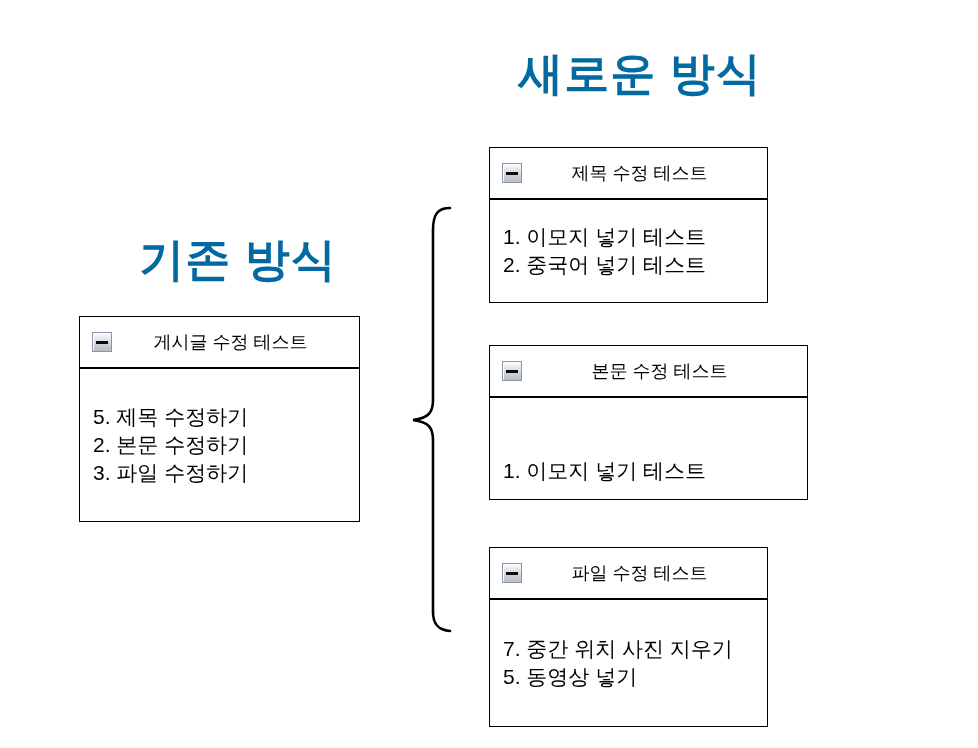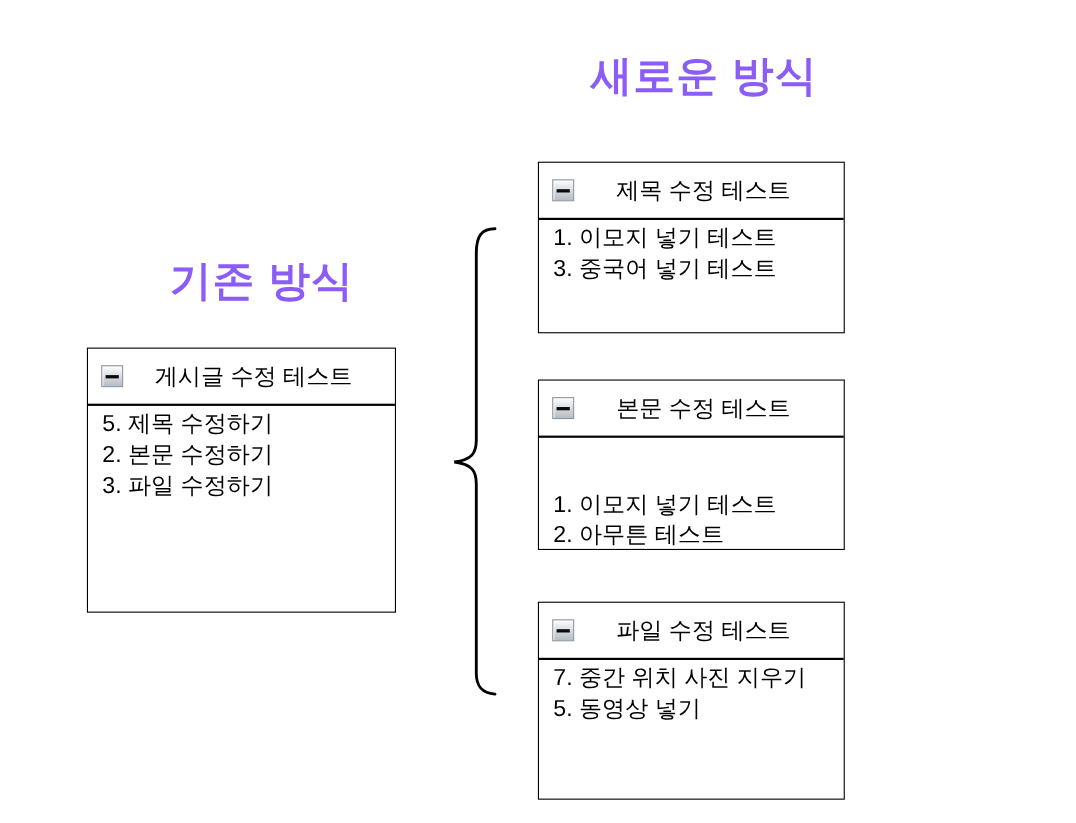"새로운 방식" .big-title { color: #8b5cf6 -> #0369a1; font-size: 38px -> 45px }
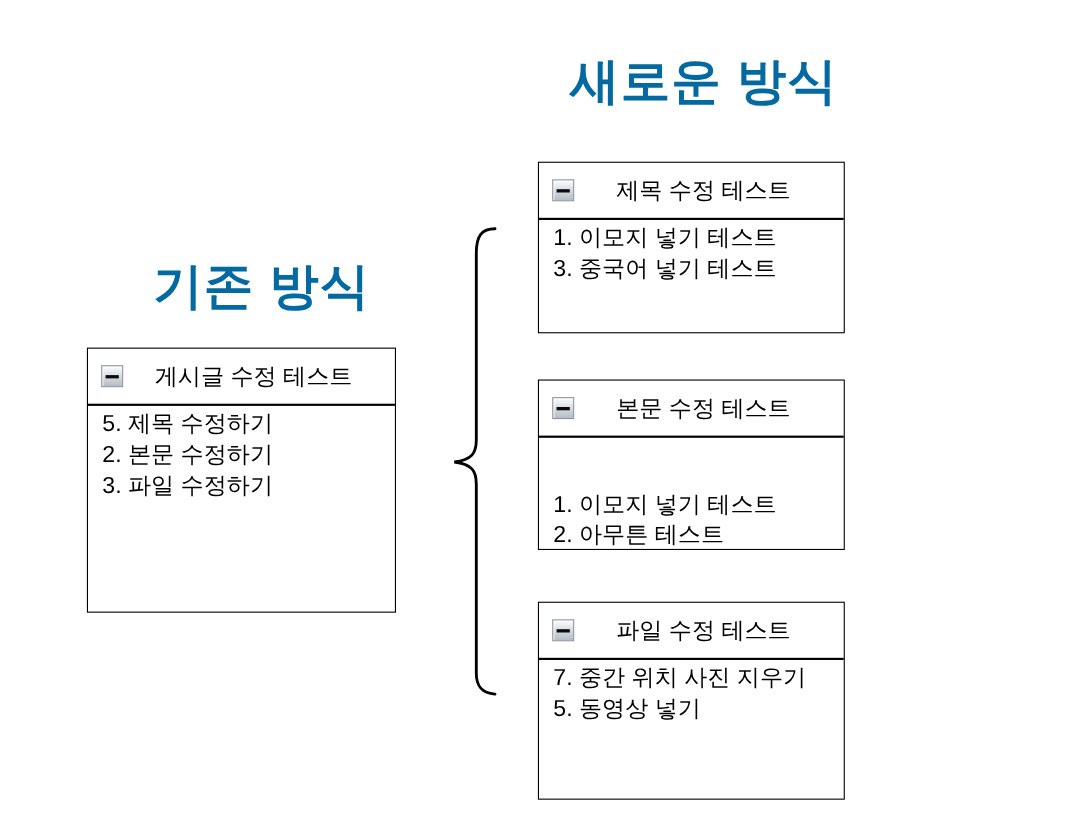"제목 수정 테스트" .box-header .header-label { font-size: 21px -> 18px }
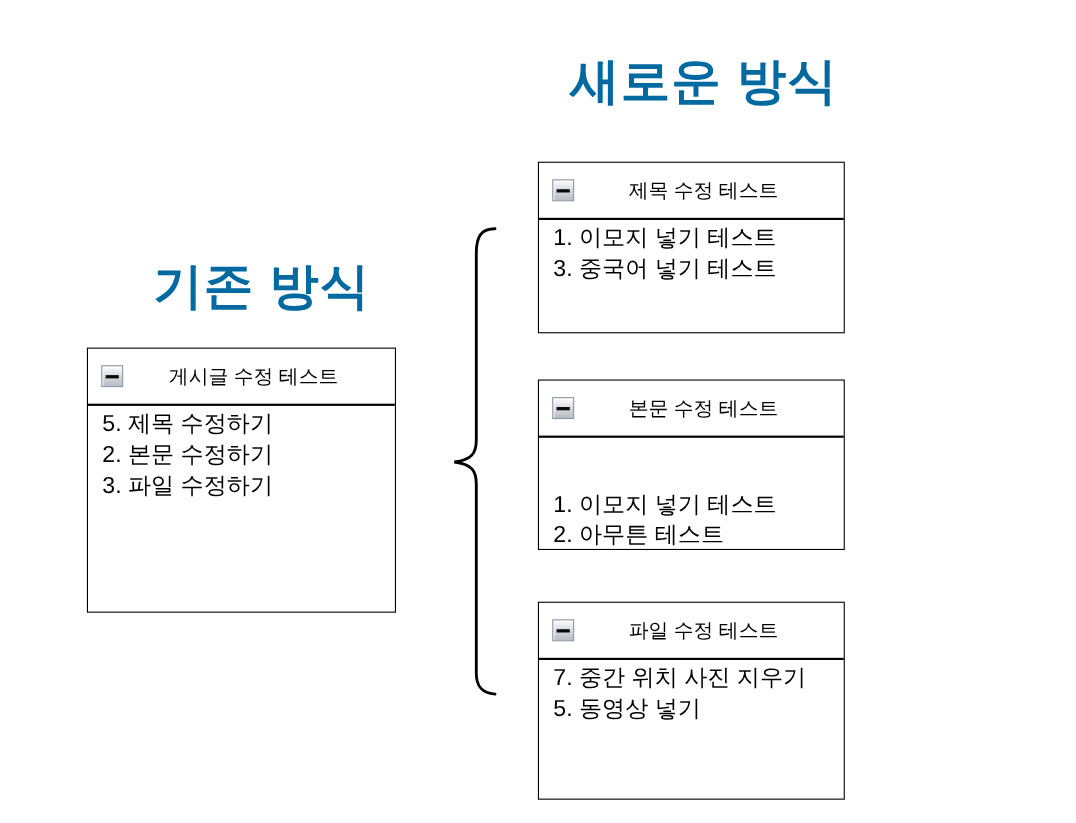"1. 이모지 넣기 테스트" .box-items { justify-content: flex-start -> center }
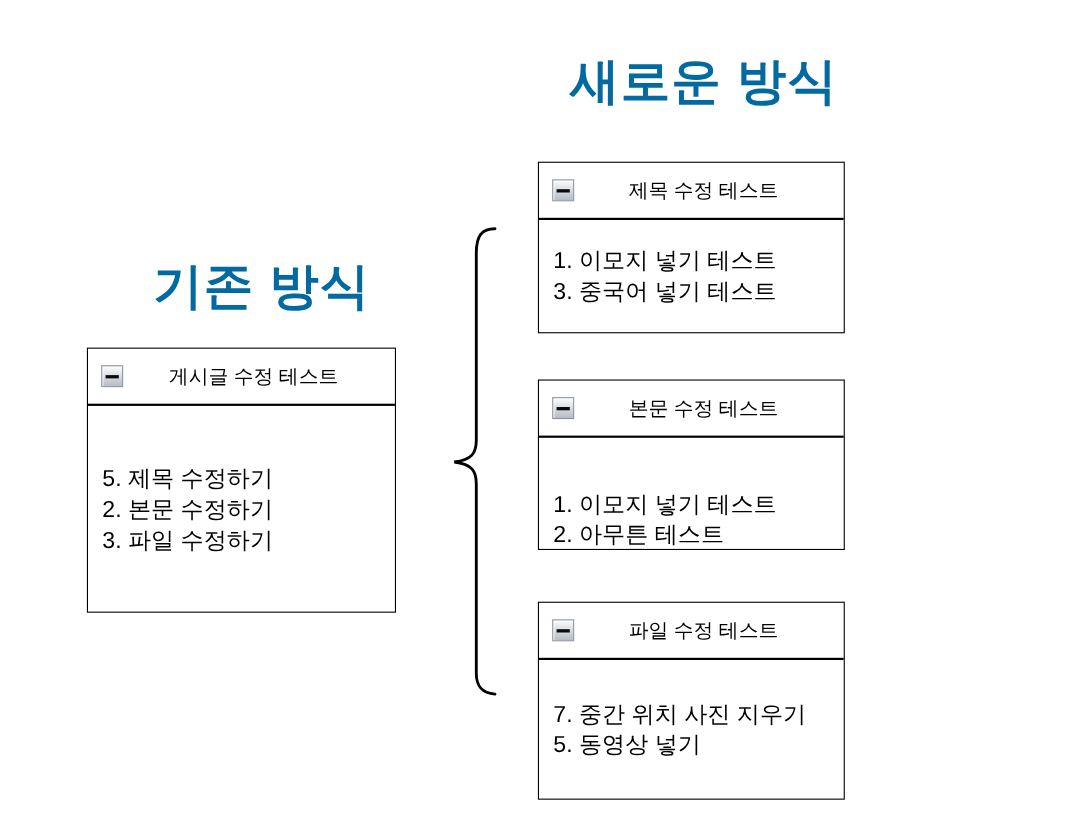"3. 중국어 넣기 테스트" div.box-item { text: 3 -> 2 }
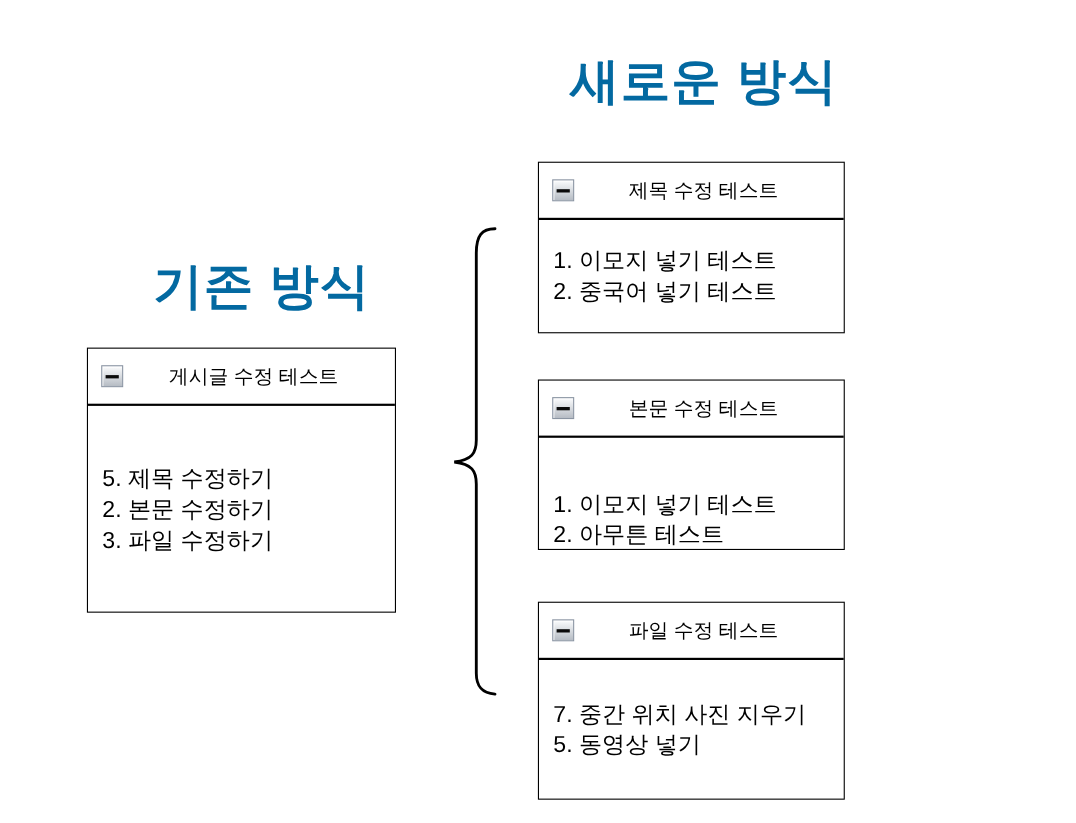"게시글 수정 테스트" .box-old { height: 241px -> 206px }
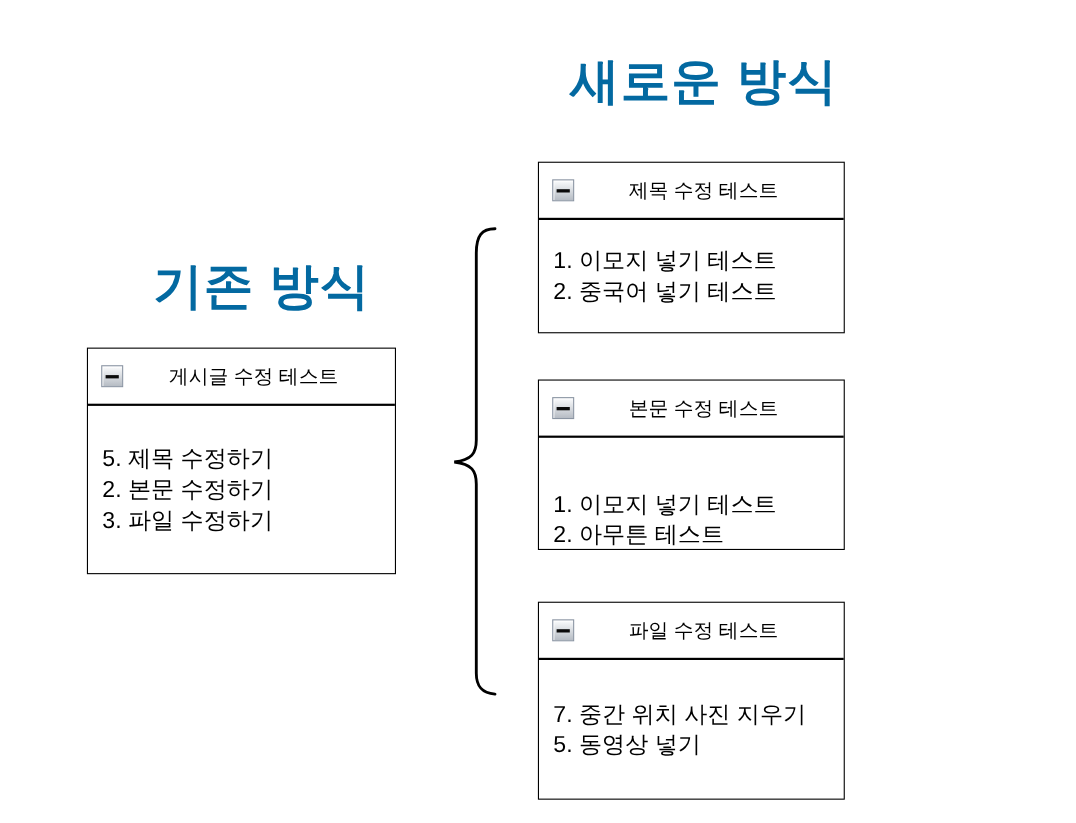"본문 수정 테스트" .box-new-1 { width: 279px -> 319px }
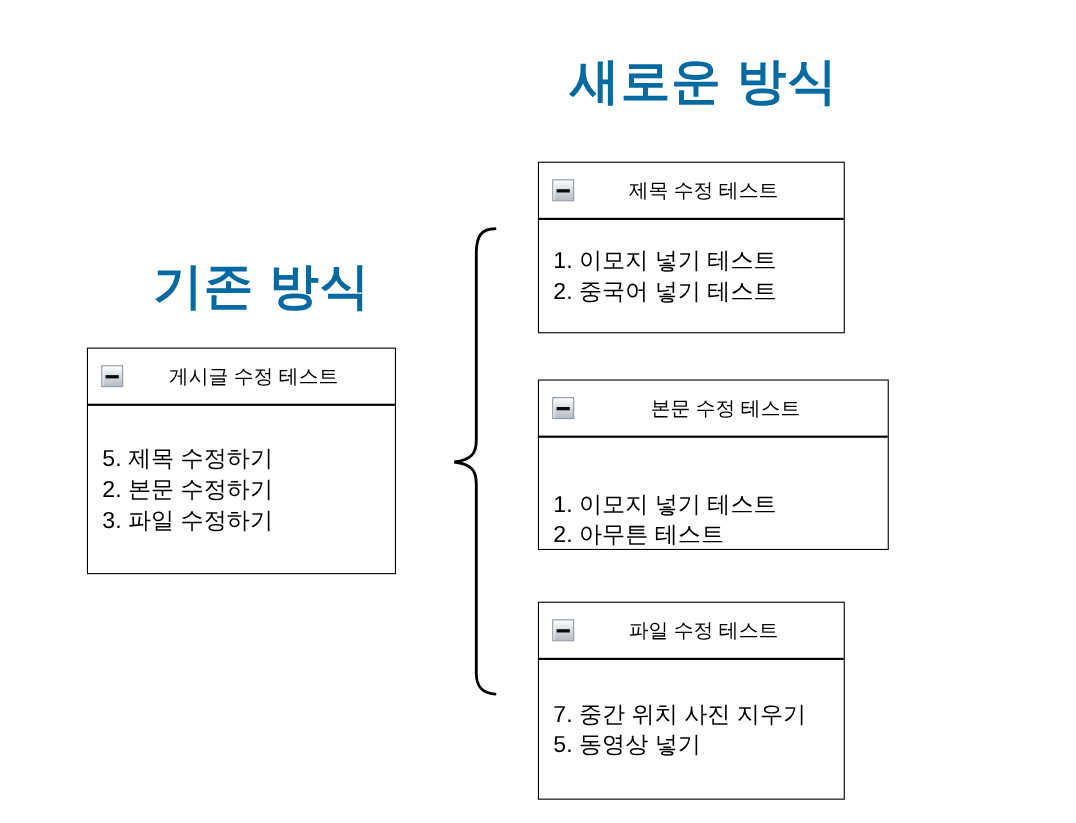"2. 아무튼 테스트" div.box-item { html: <div>2. 아무튼 테스트</div> -> none }
